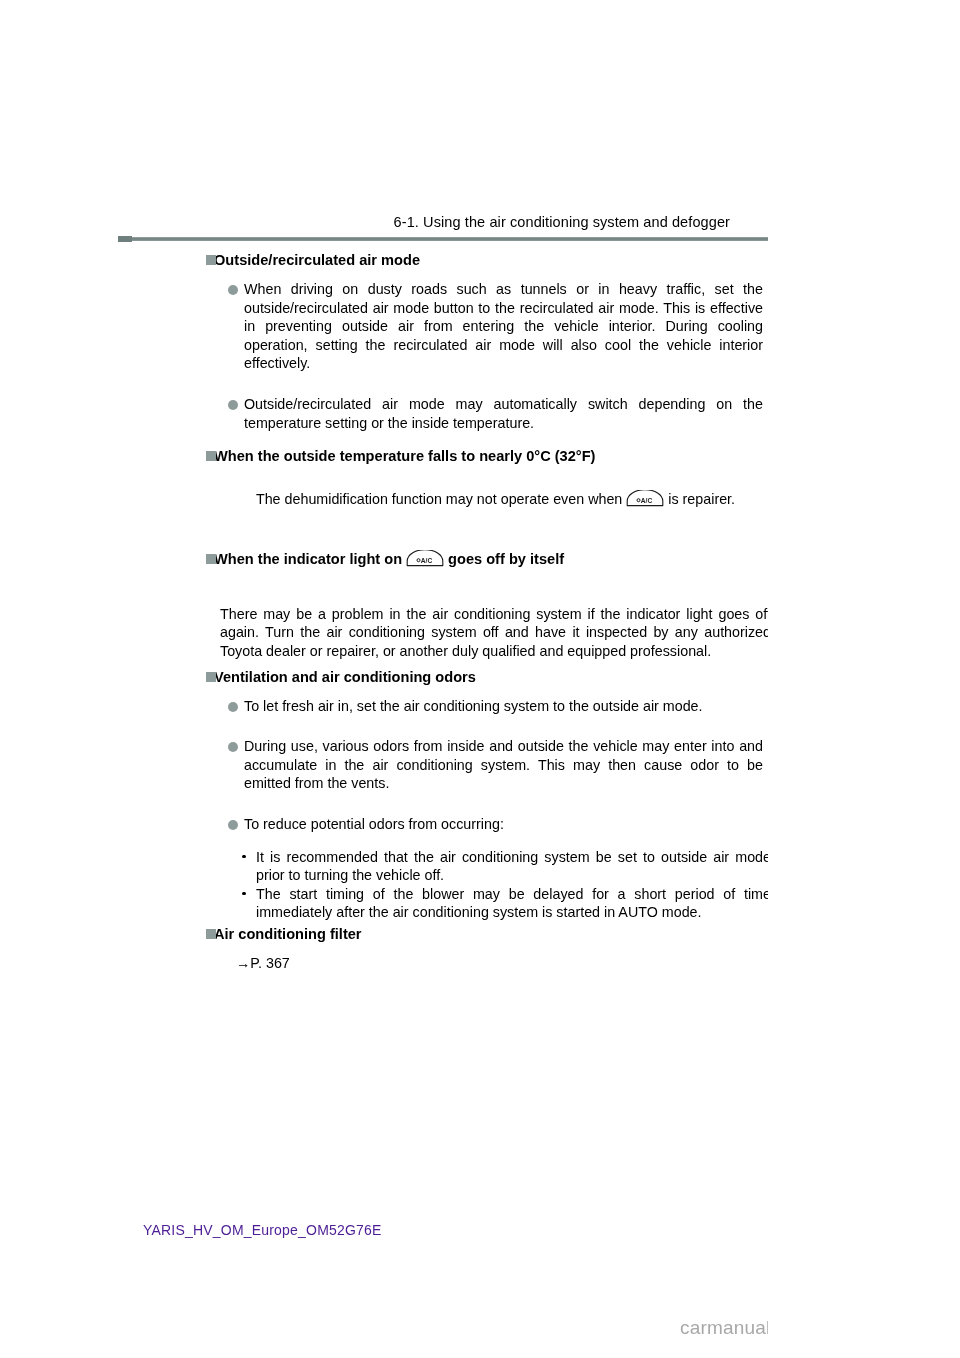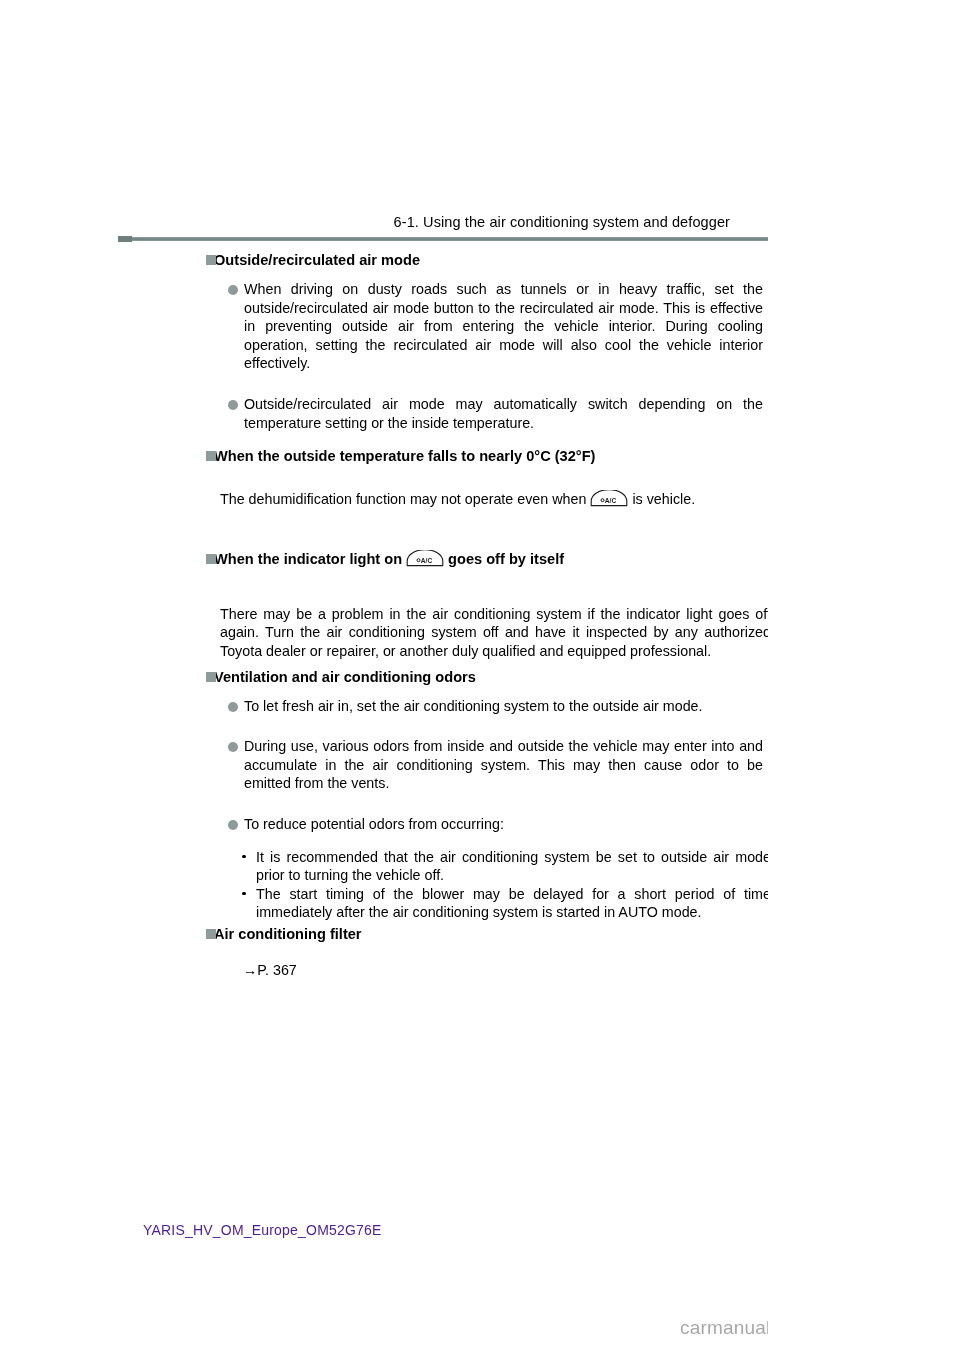"The dehumidification function may not" .p-item.nojust { text-align: left -> center }
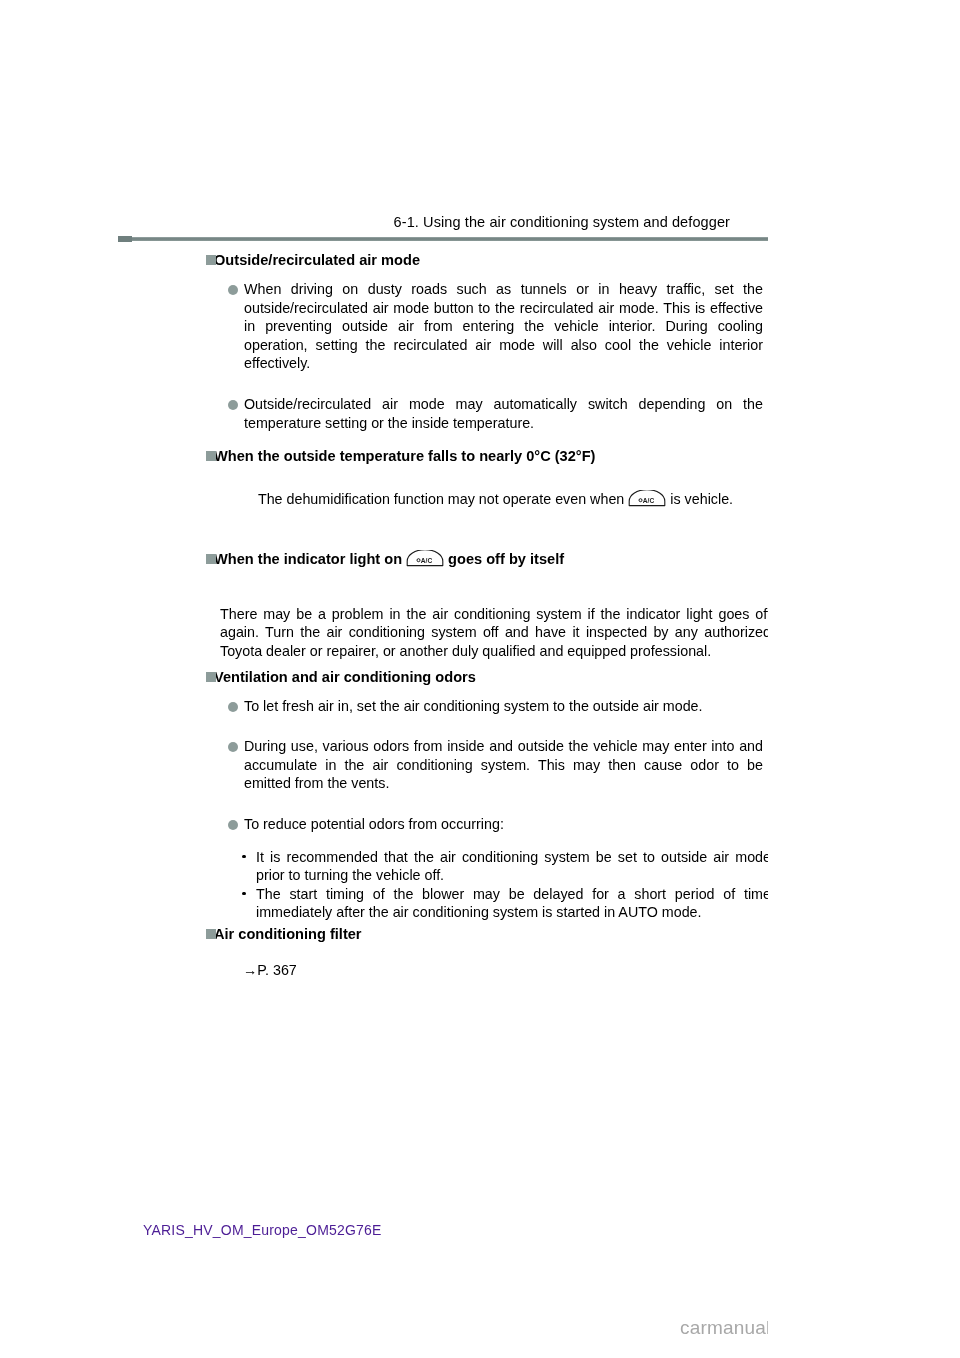"is vehicle." span { text: vehicle -> repairer }
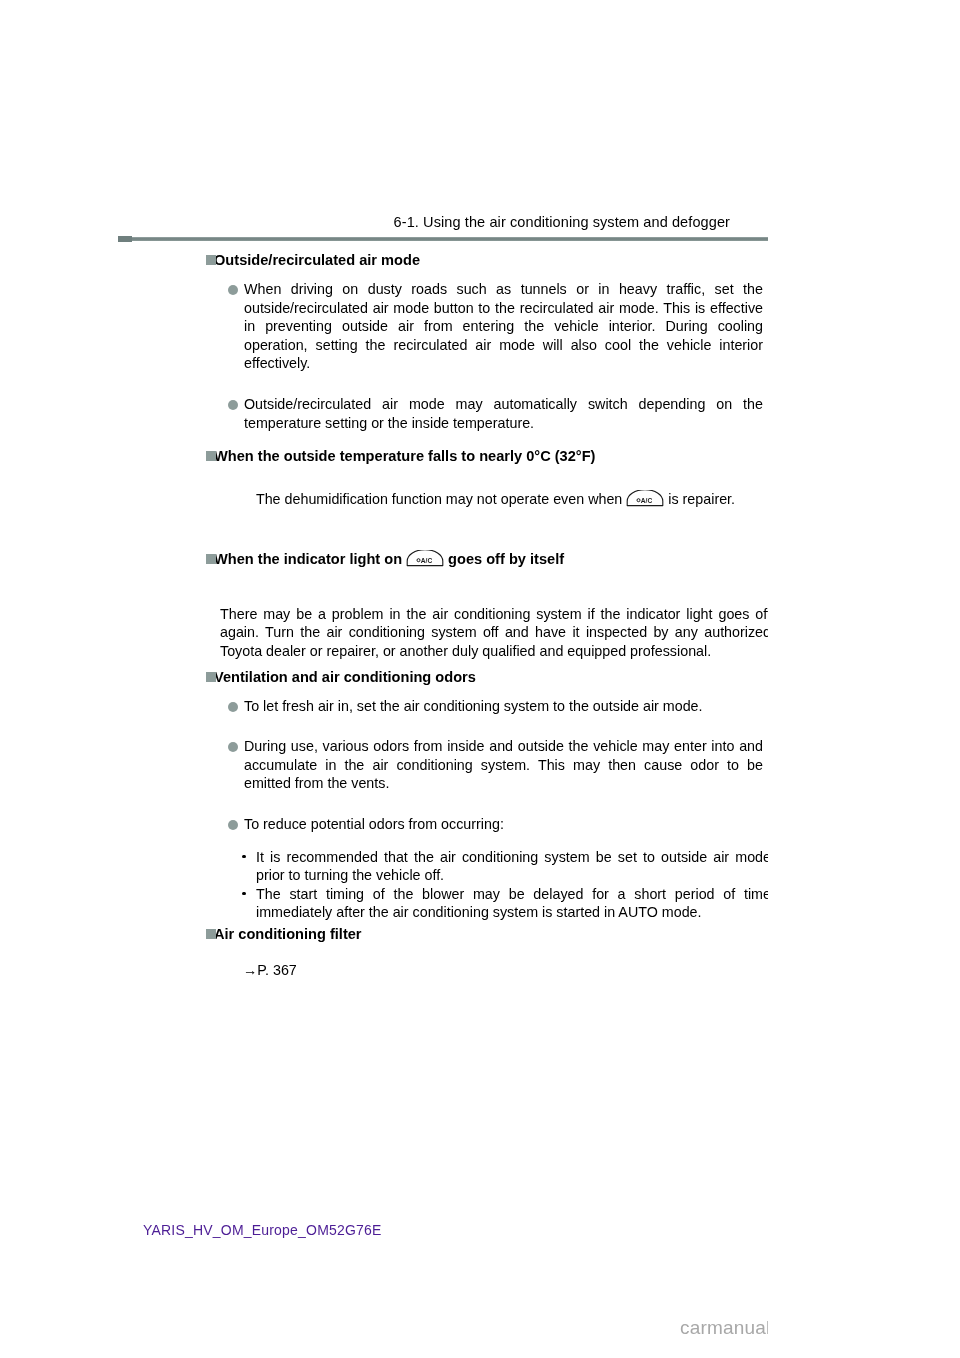"→P. 367" .ref-item { margin: 15px -> 8px }
